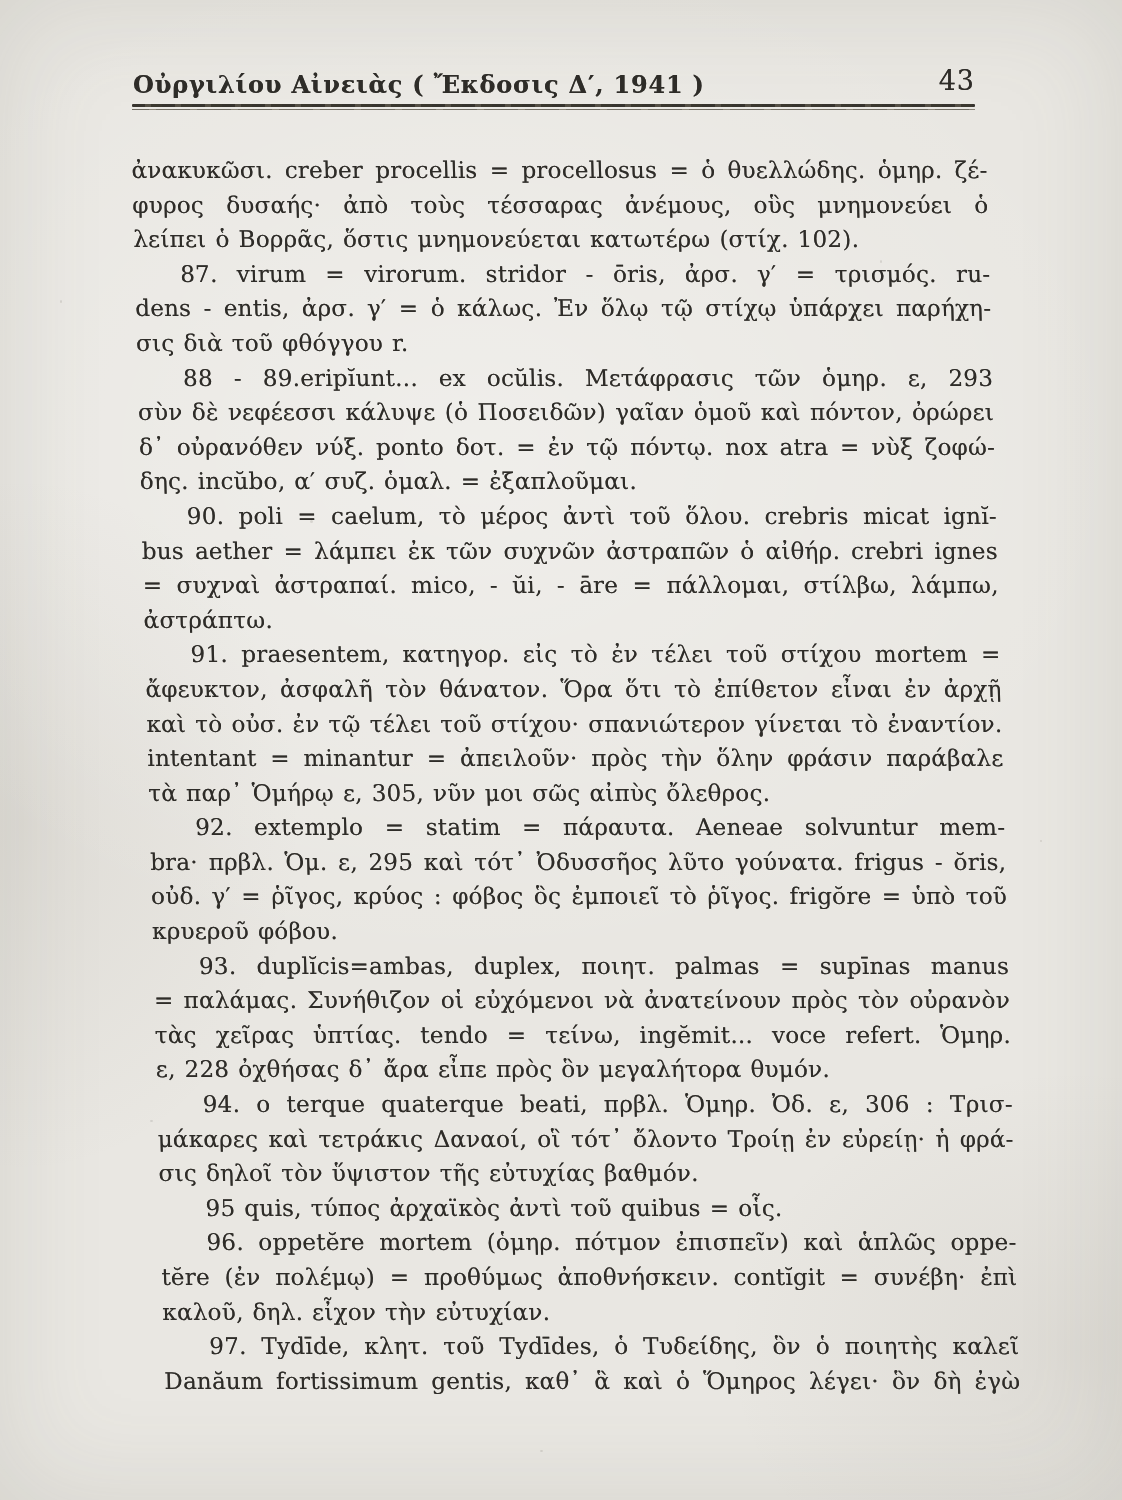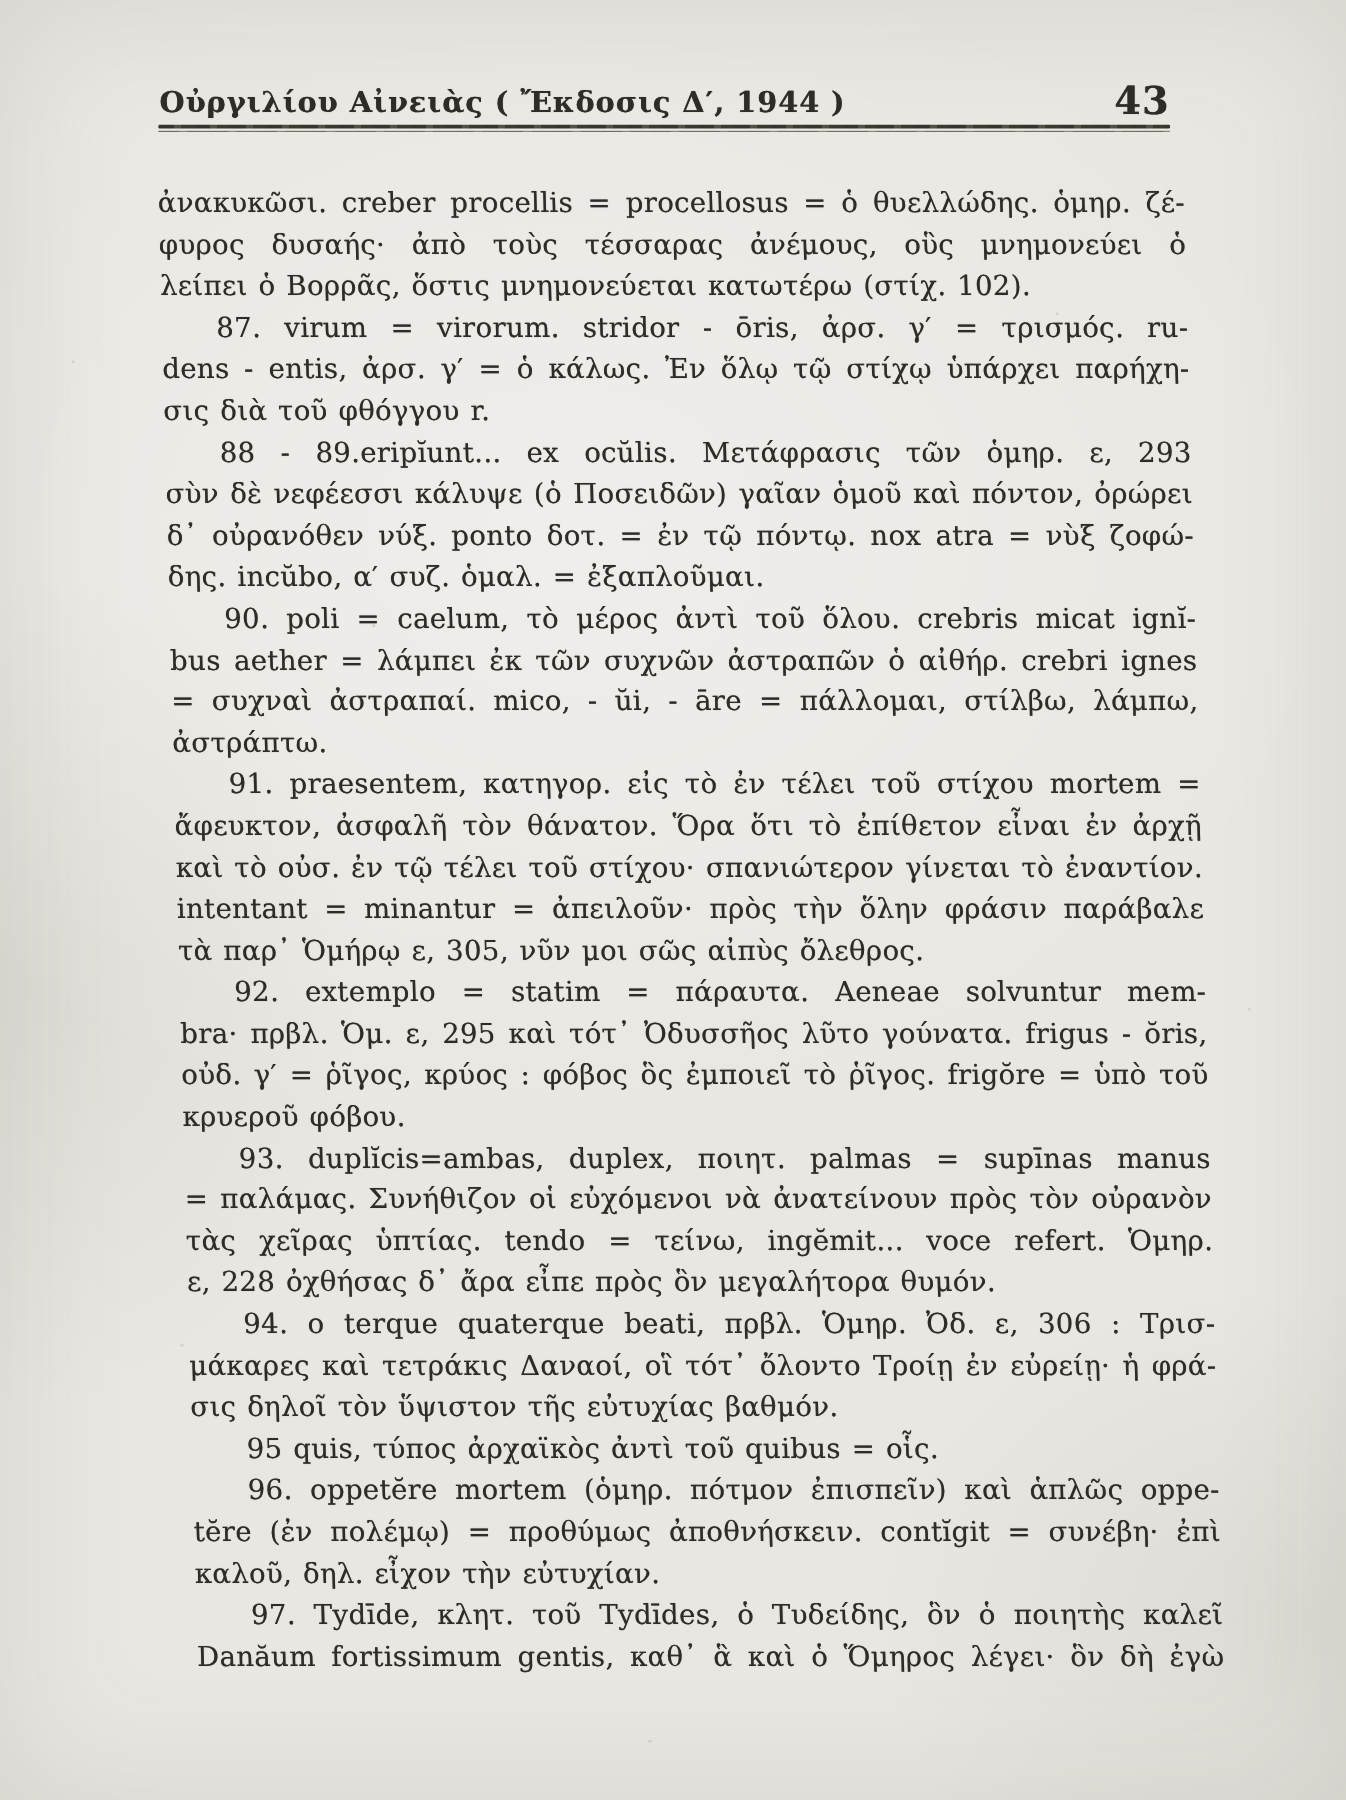"Οὐργιλίου Αἰνειὰς ( Ἔκδοσις Δ′," div.title { text: 1944 -> 1941 }
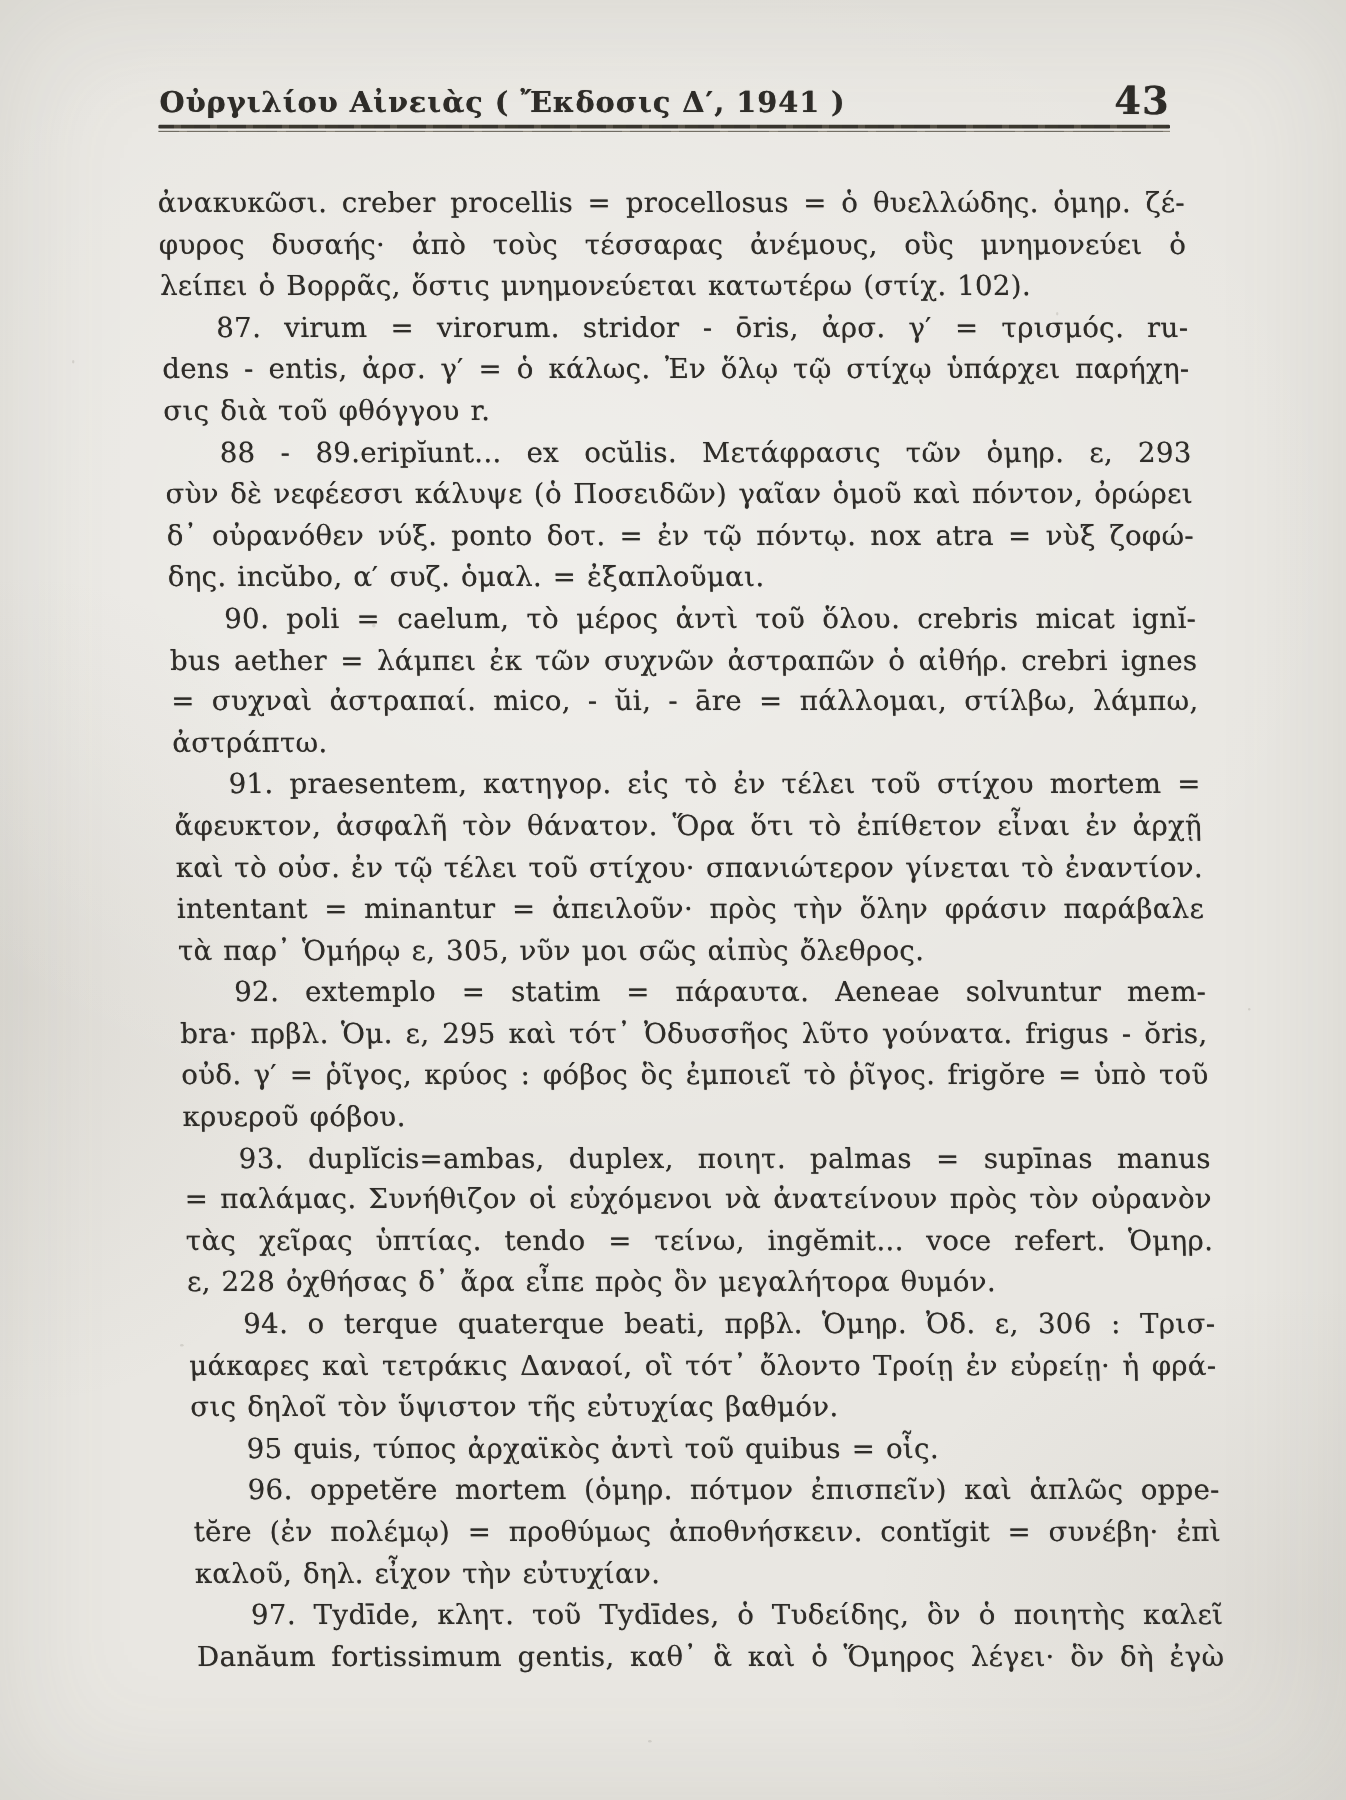"43" .pageno { font-size: 32px -> 27px; font-weight: bold -> normal }
